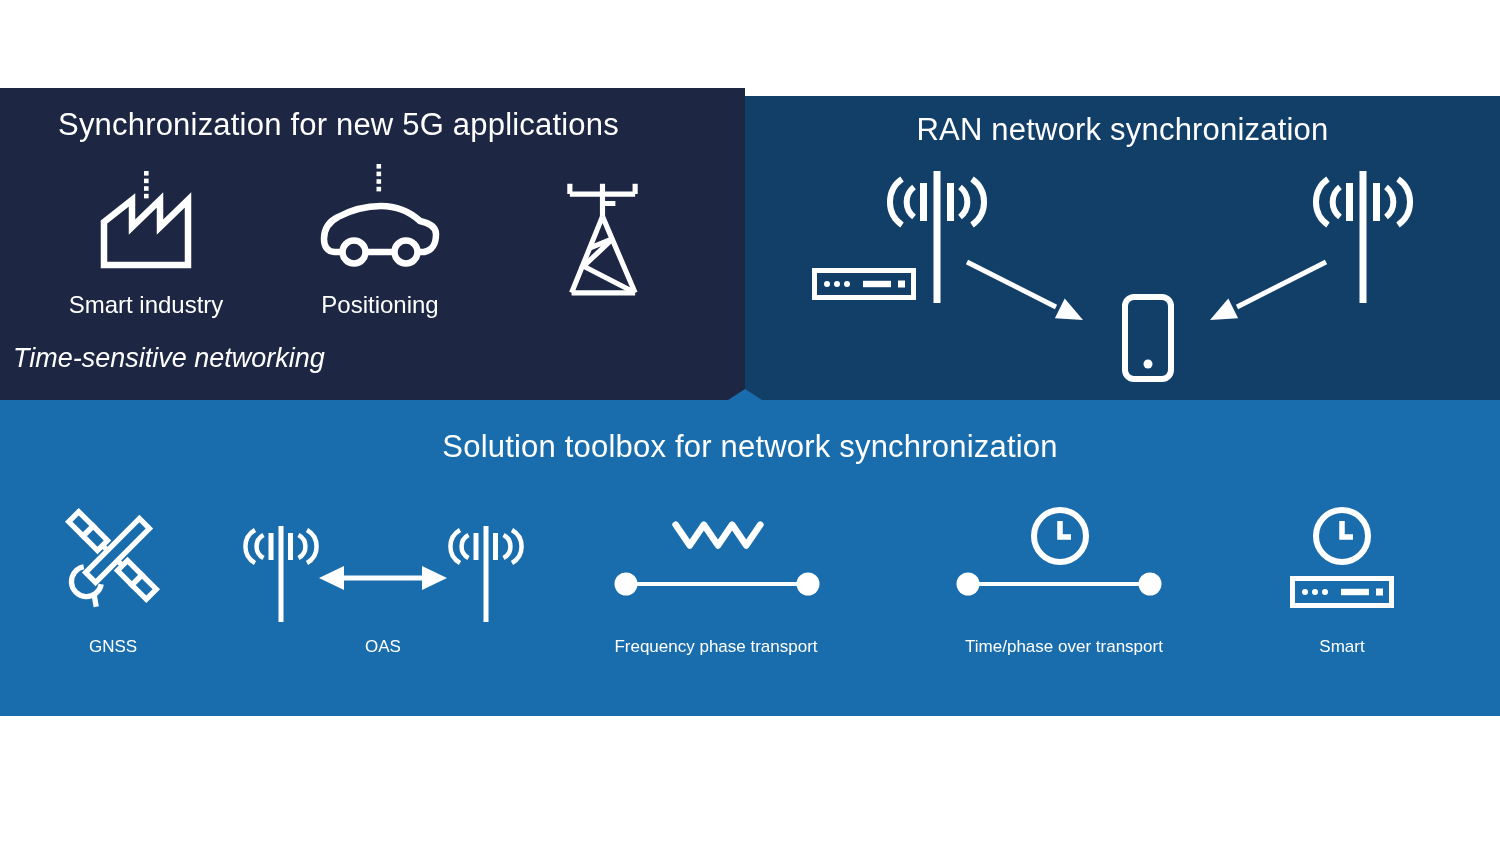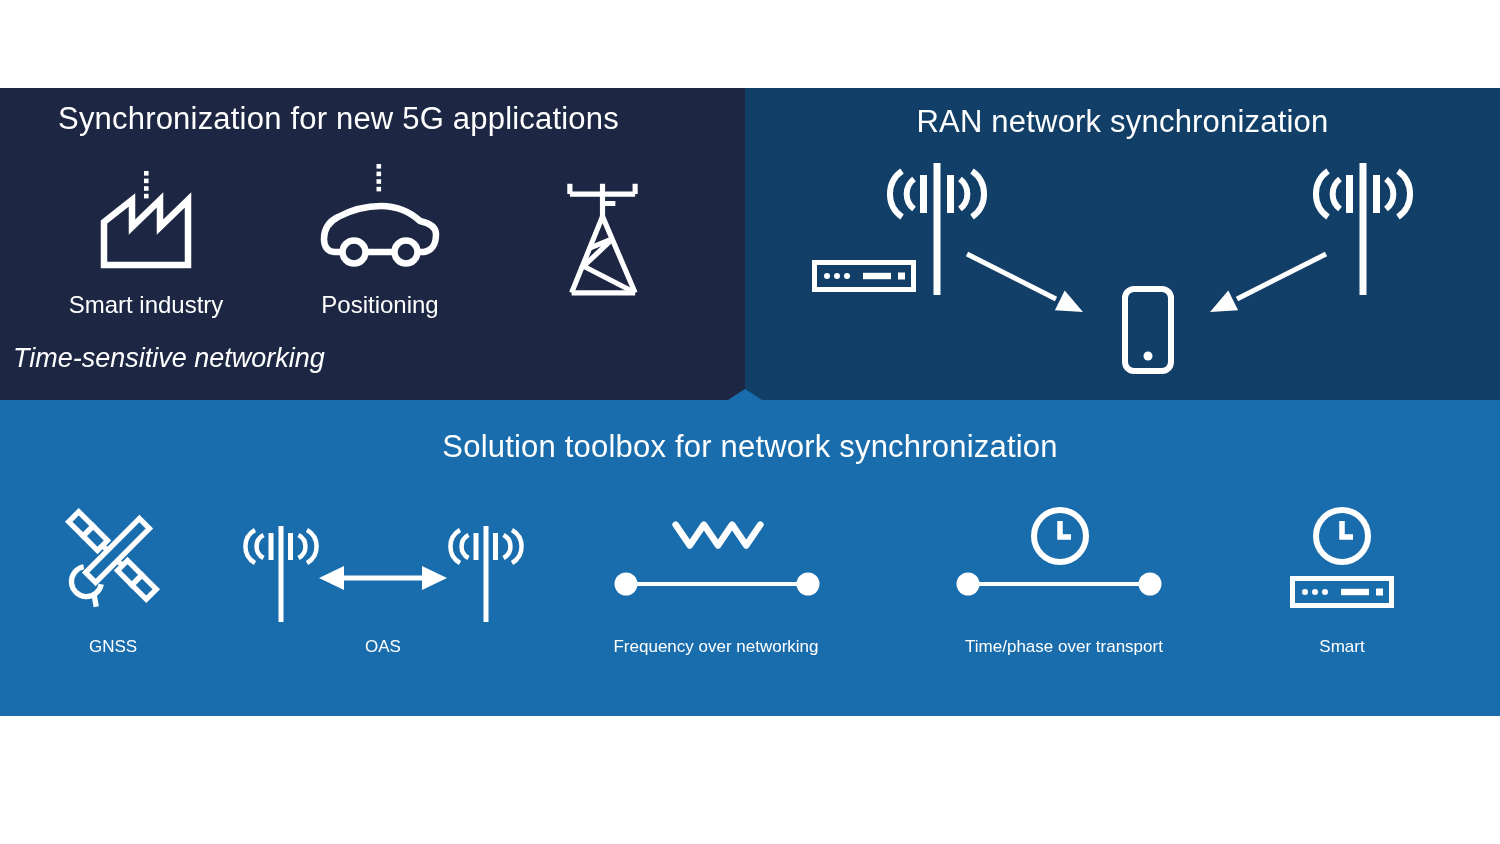"Synchronization for new 5G applications" .panel-apps .title { top: 12px -> 18px }
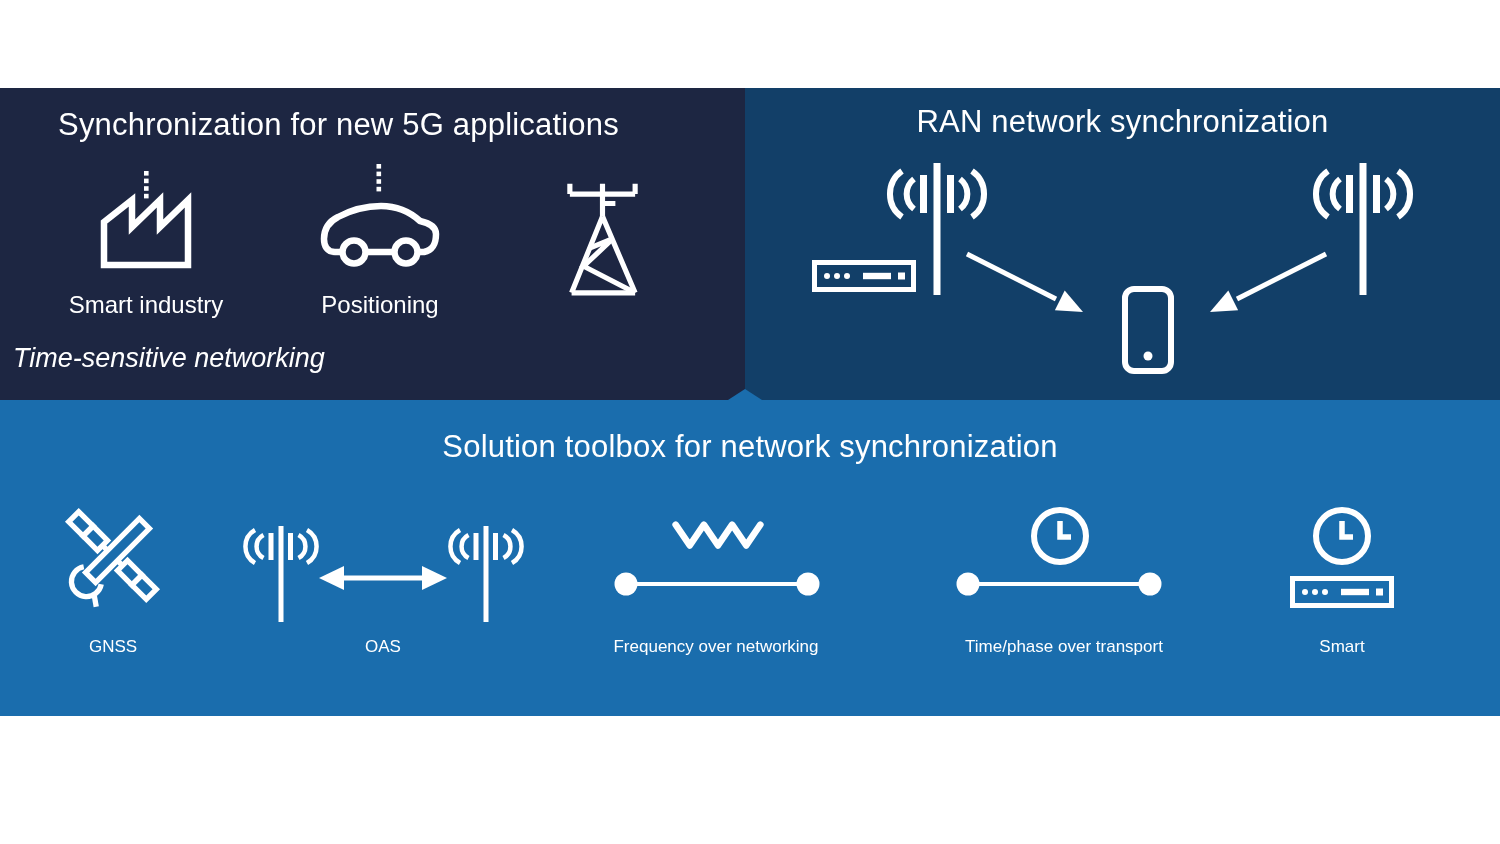"RAN network synchronization" .panel-ran { top: 0 -> 8px }
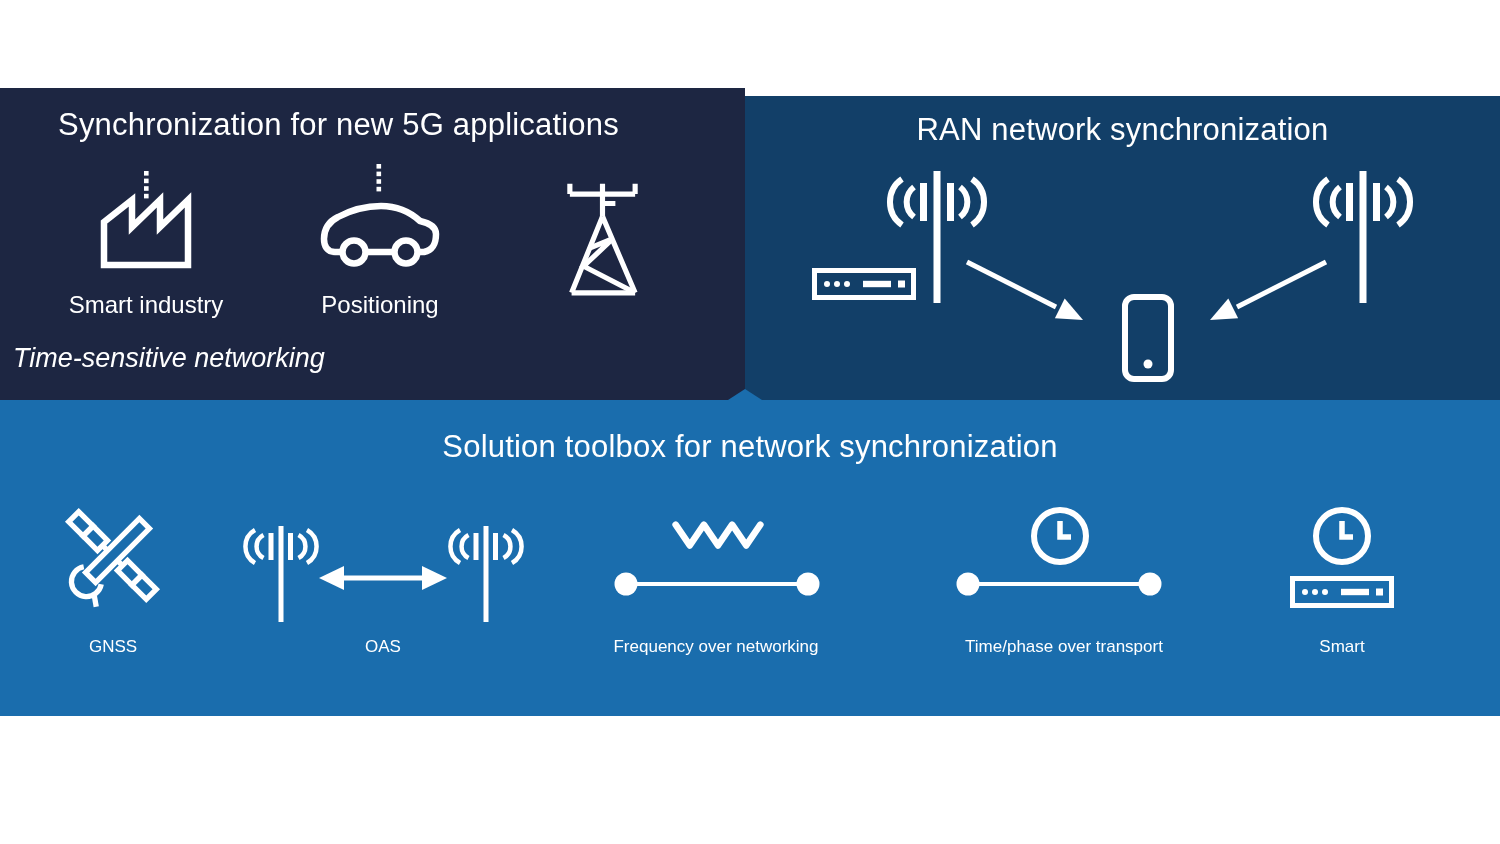"Frequency over networking" div.tool-label { text: over networking -> phase transport }
